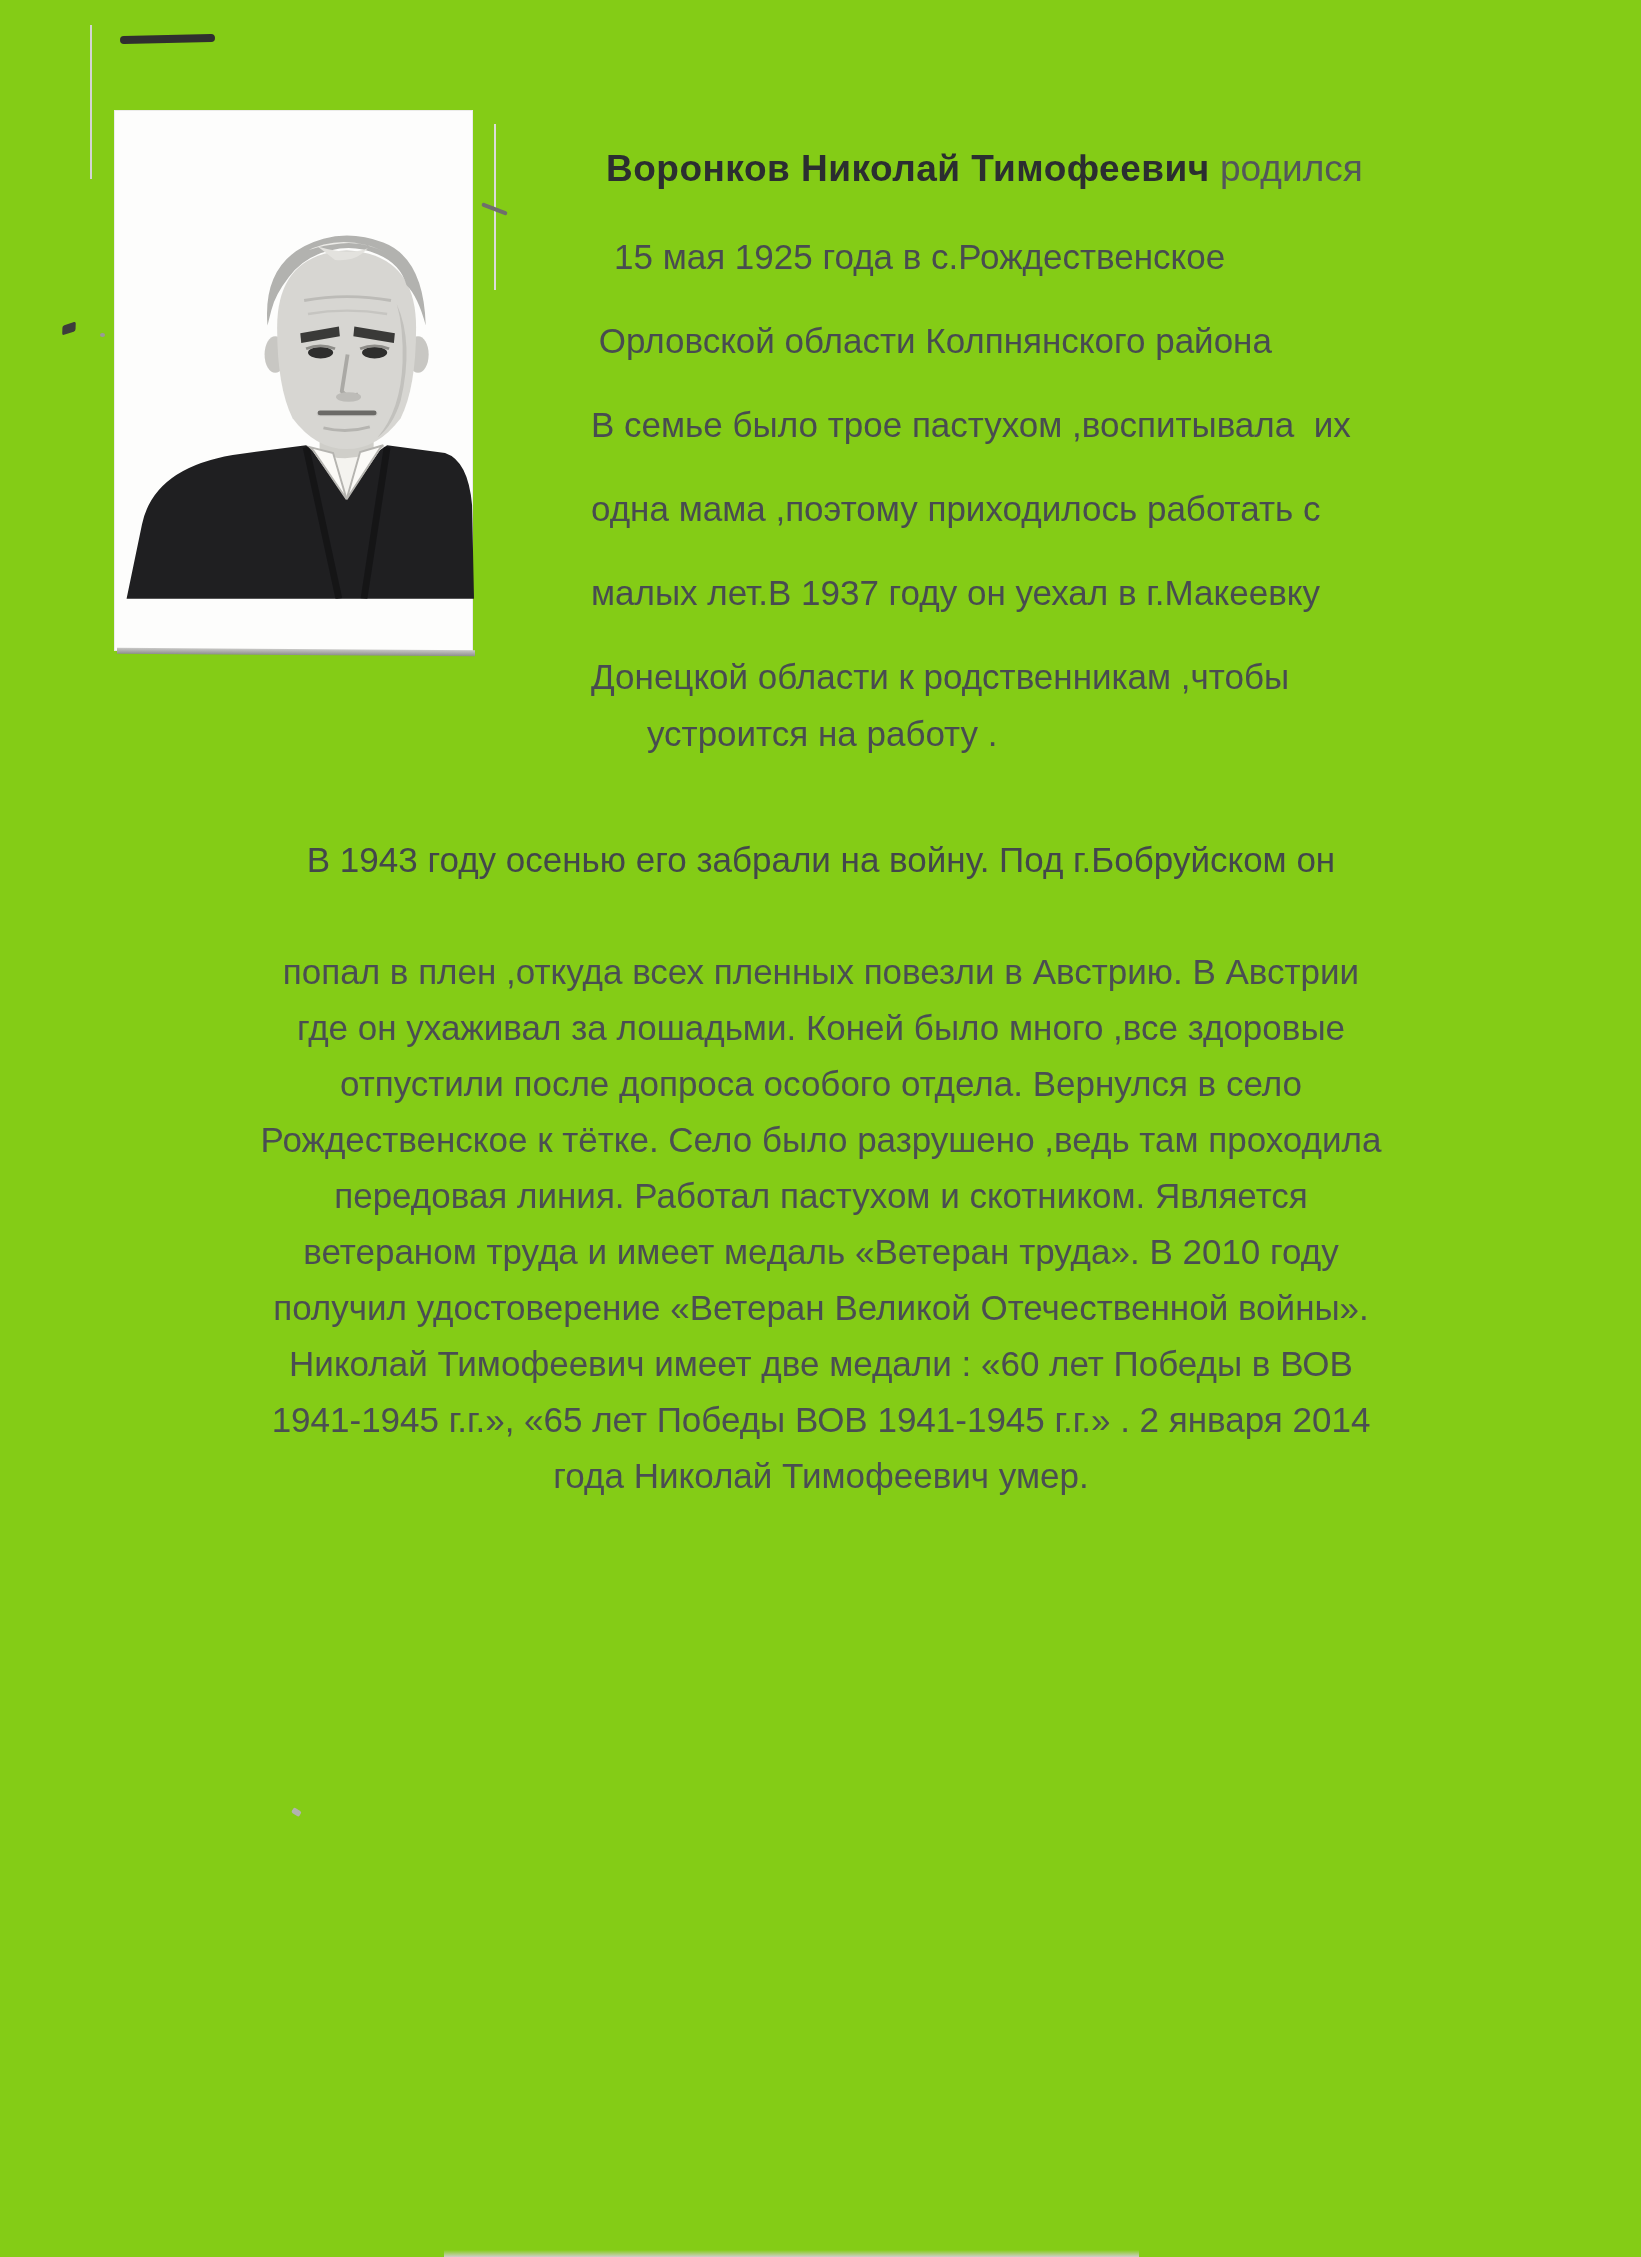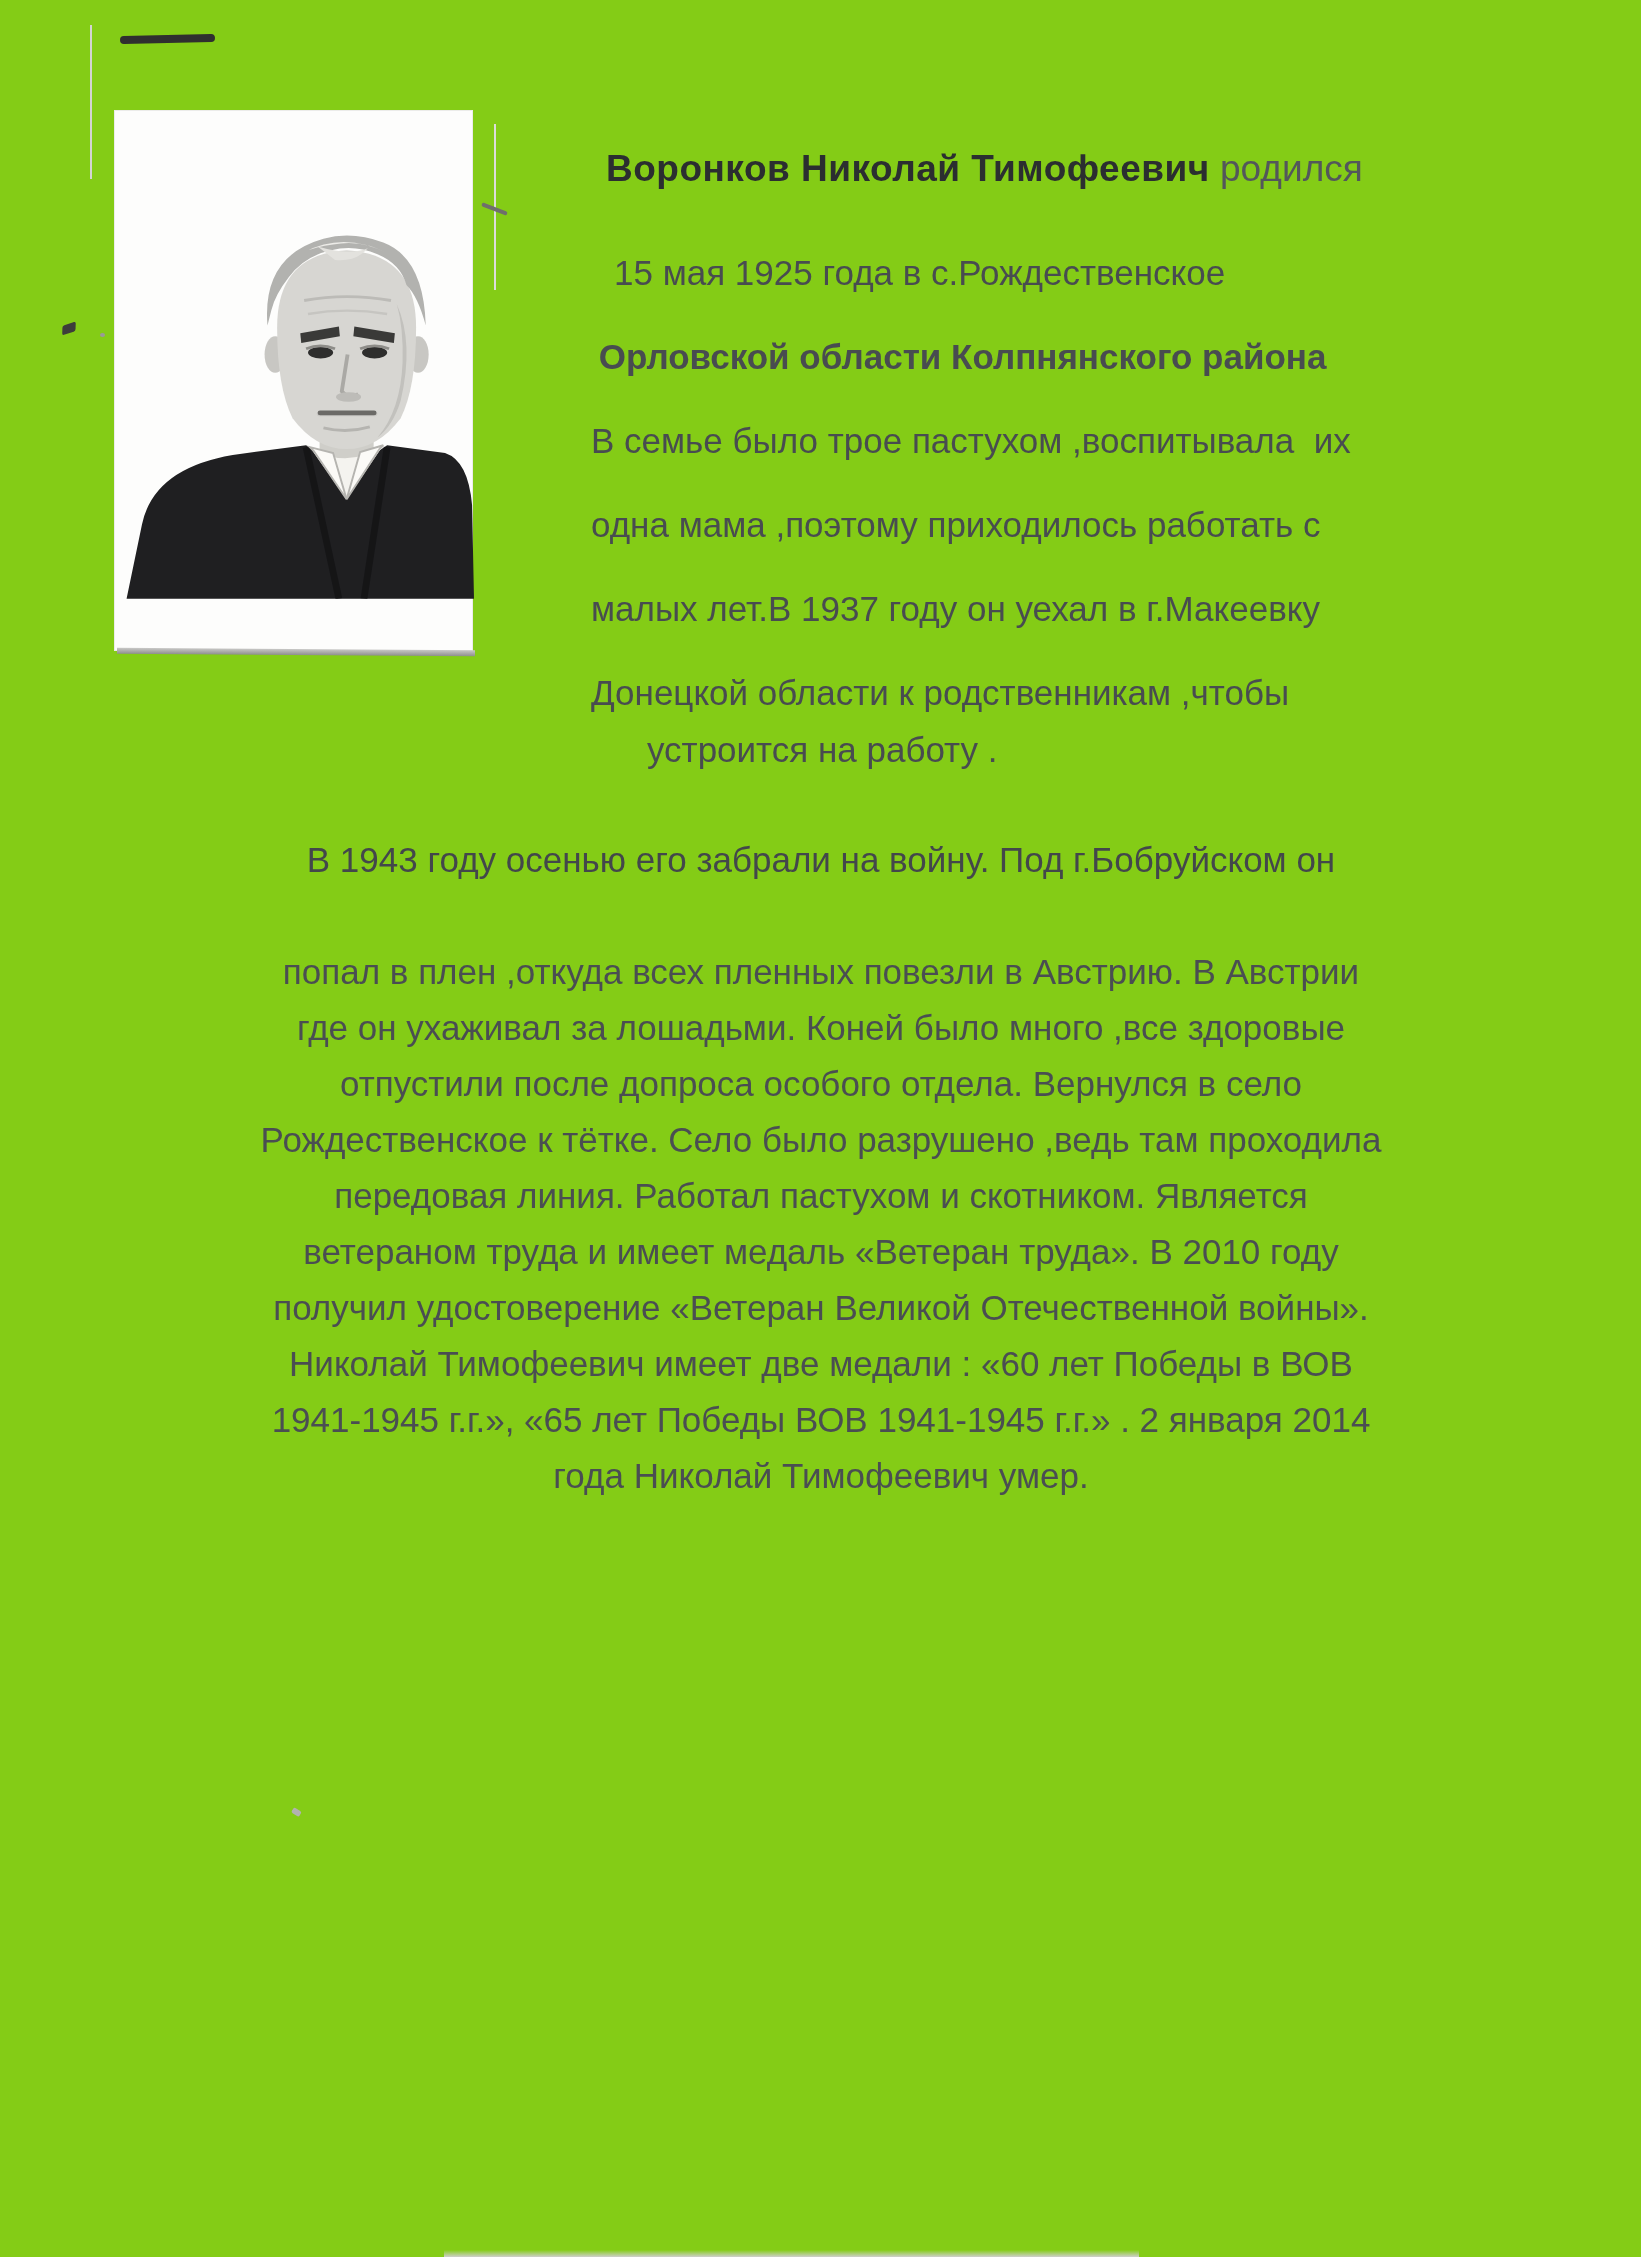"15 мая 1925 года в" .iline { margin-top: 16px -> none }
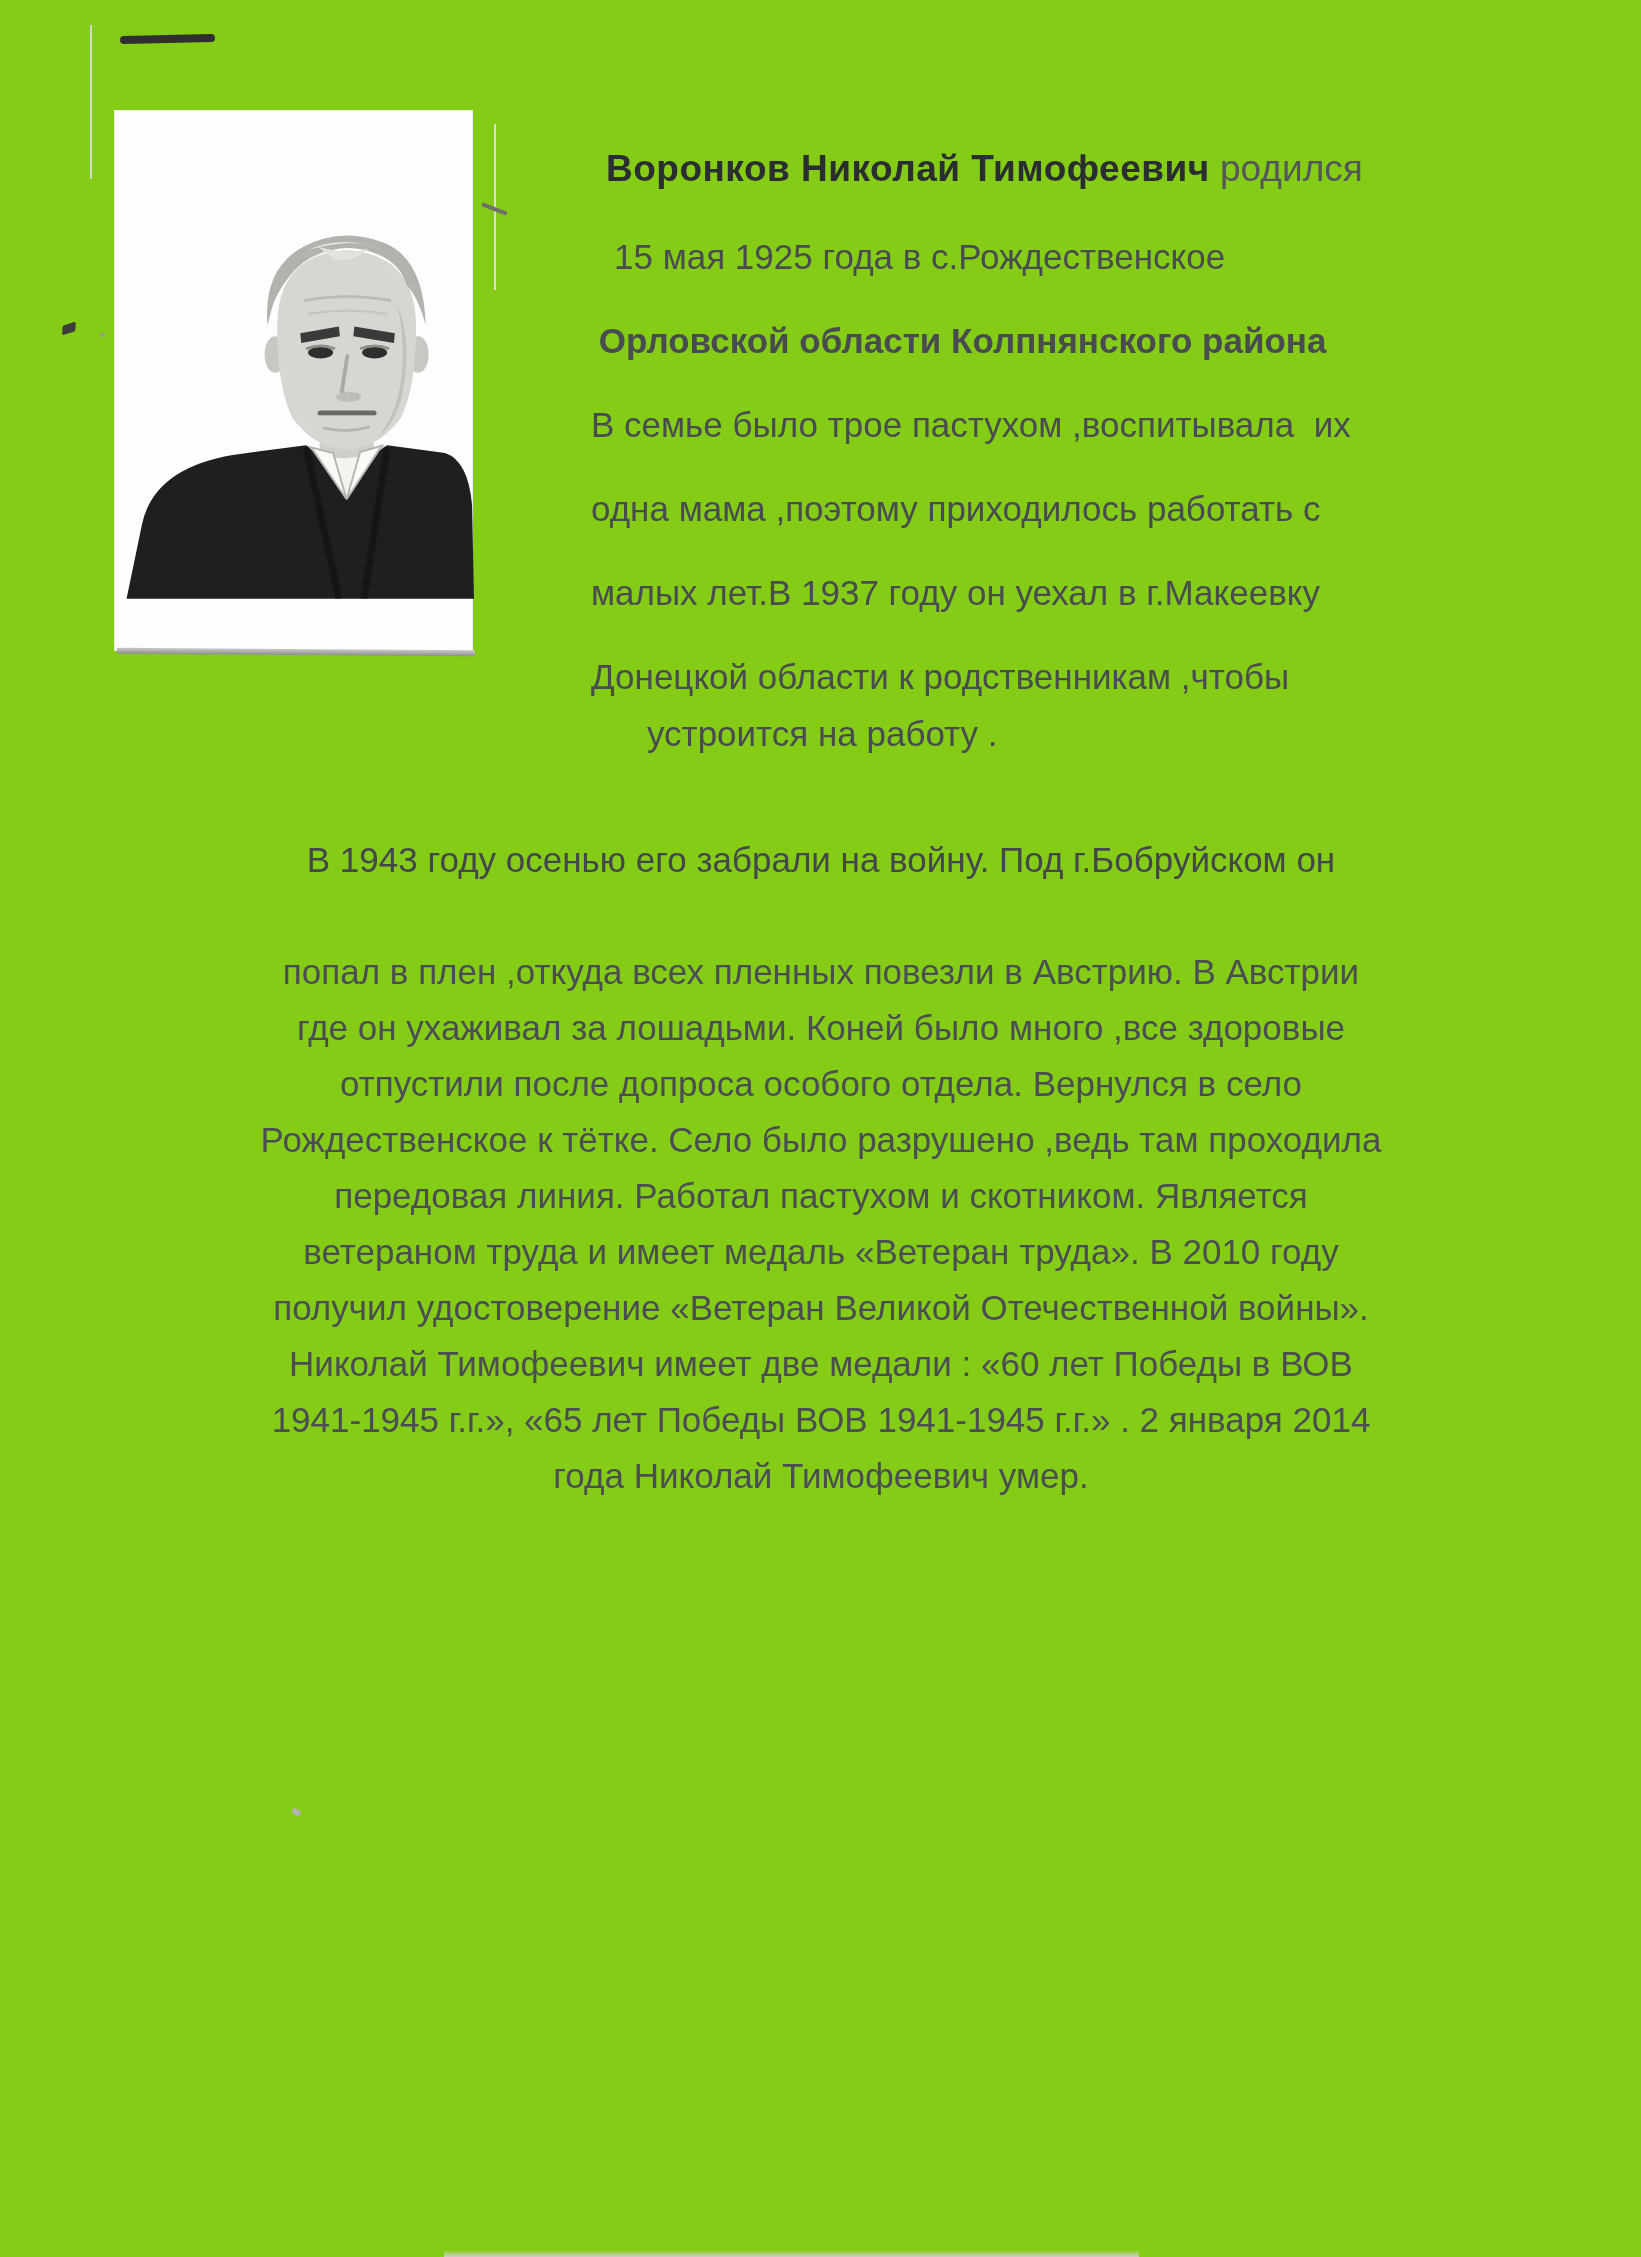"Орловской области Колпнянского района" .iline:nth-child(2) { font-weight: bold -> none }
